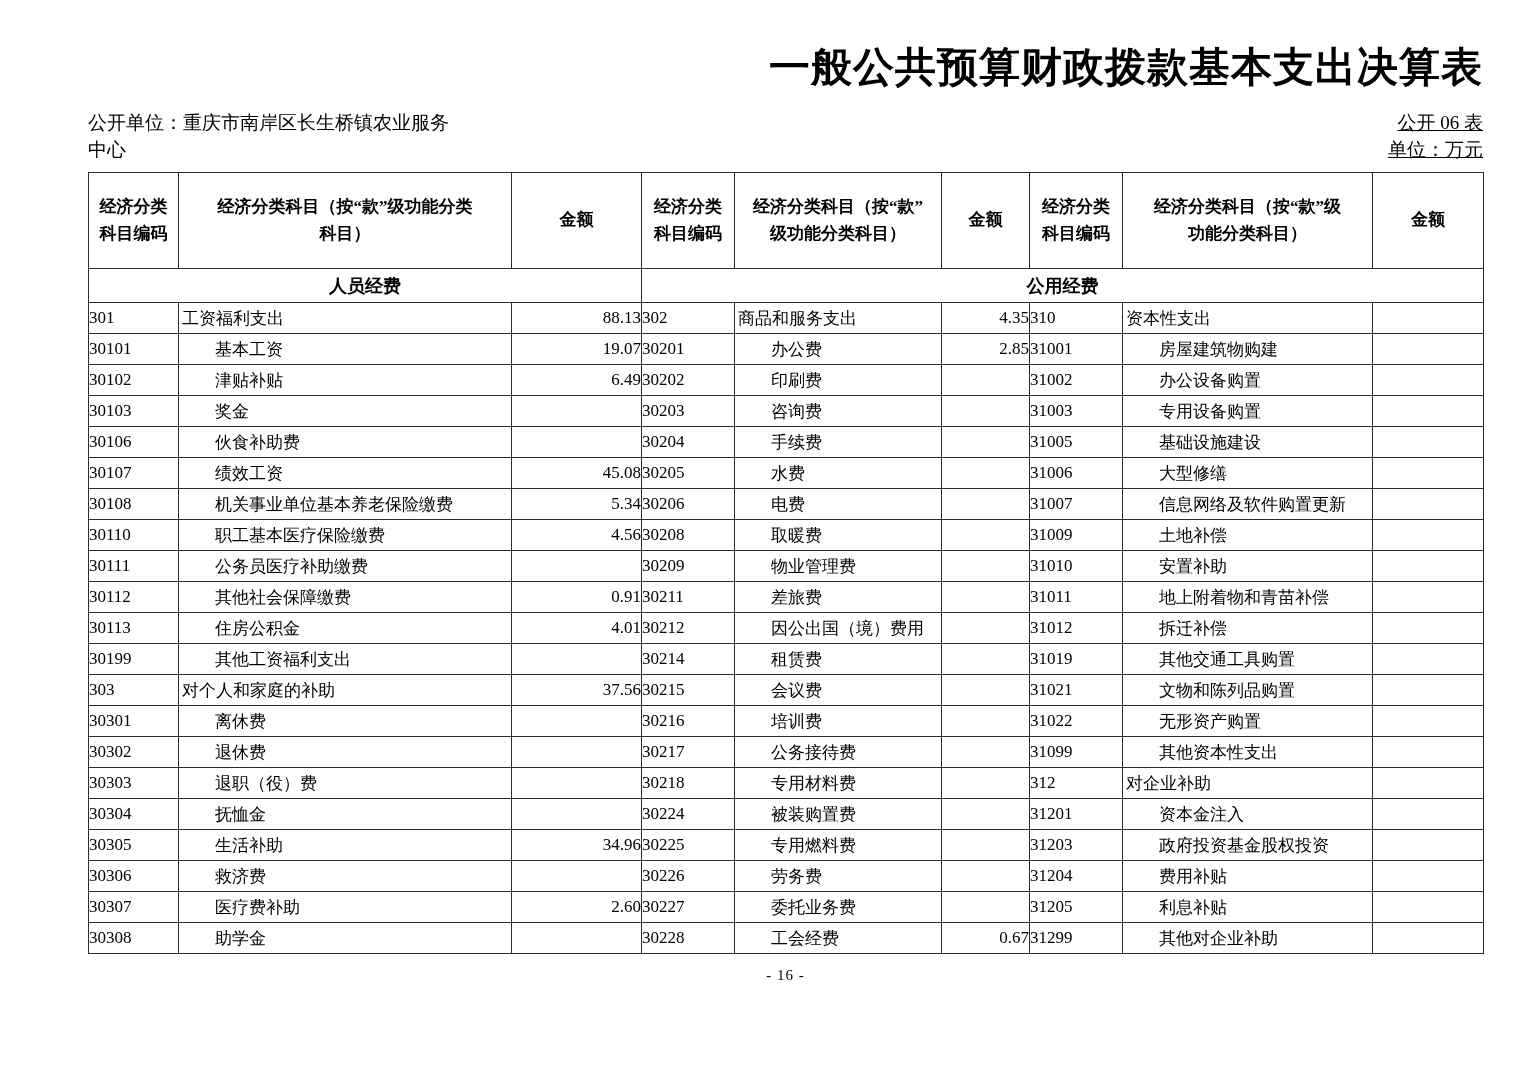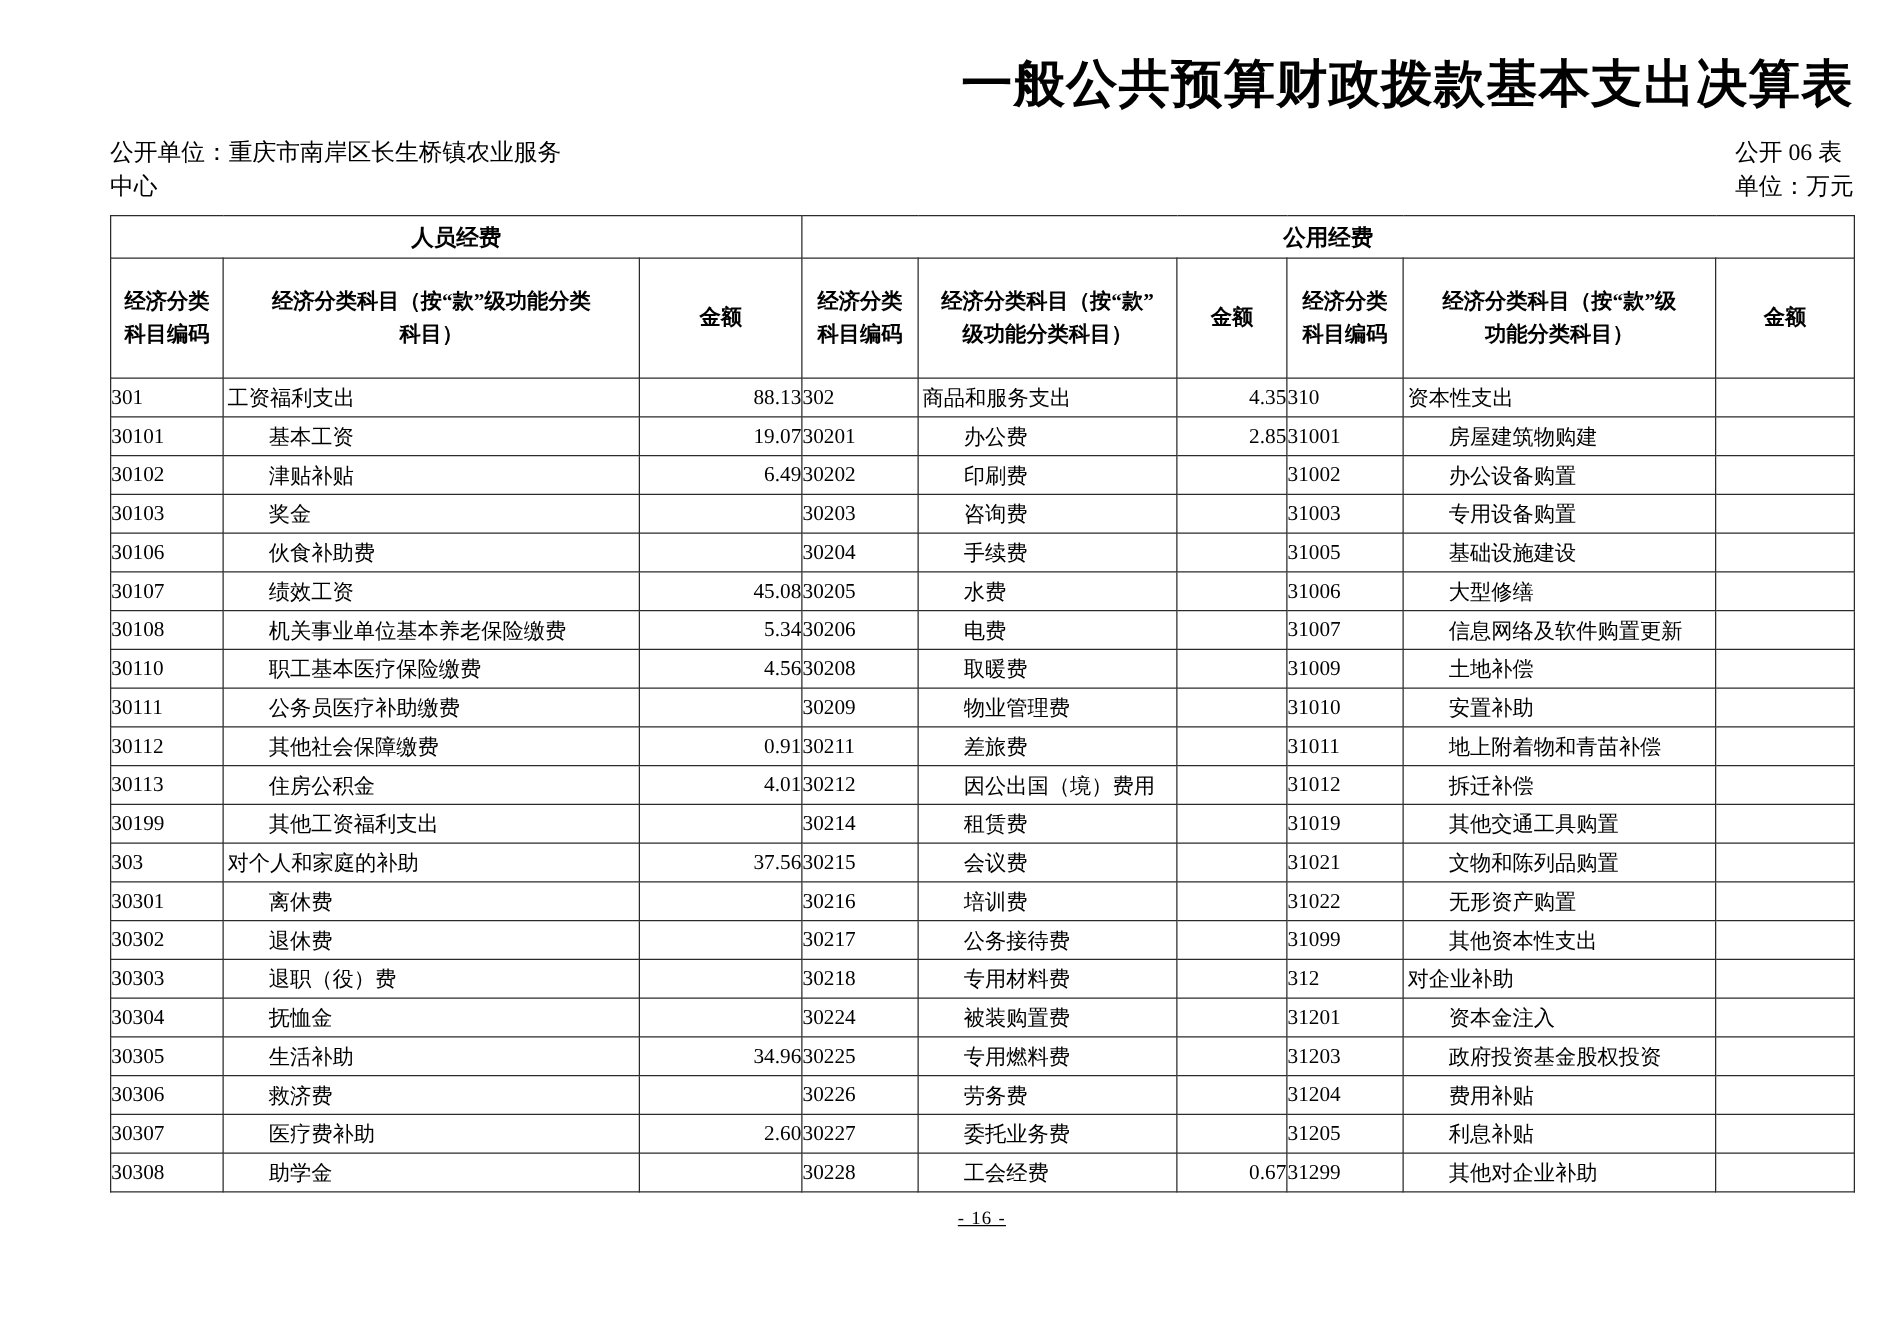"公开 06 表" .info-right { text-align: left -> right; text-decoration: none -> underline }
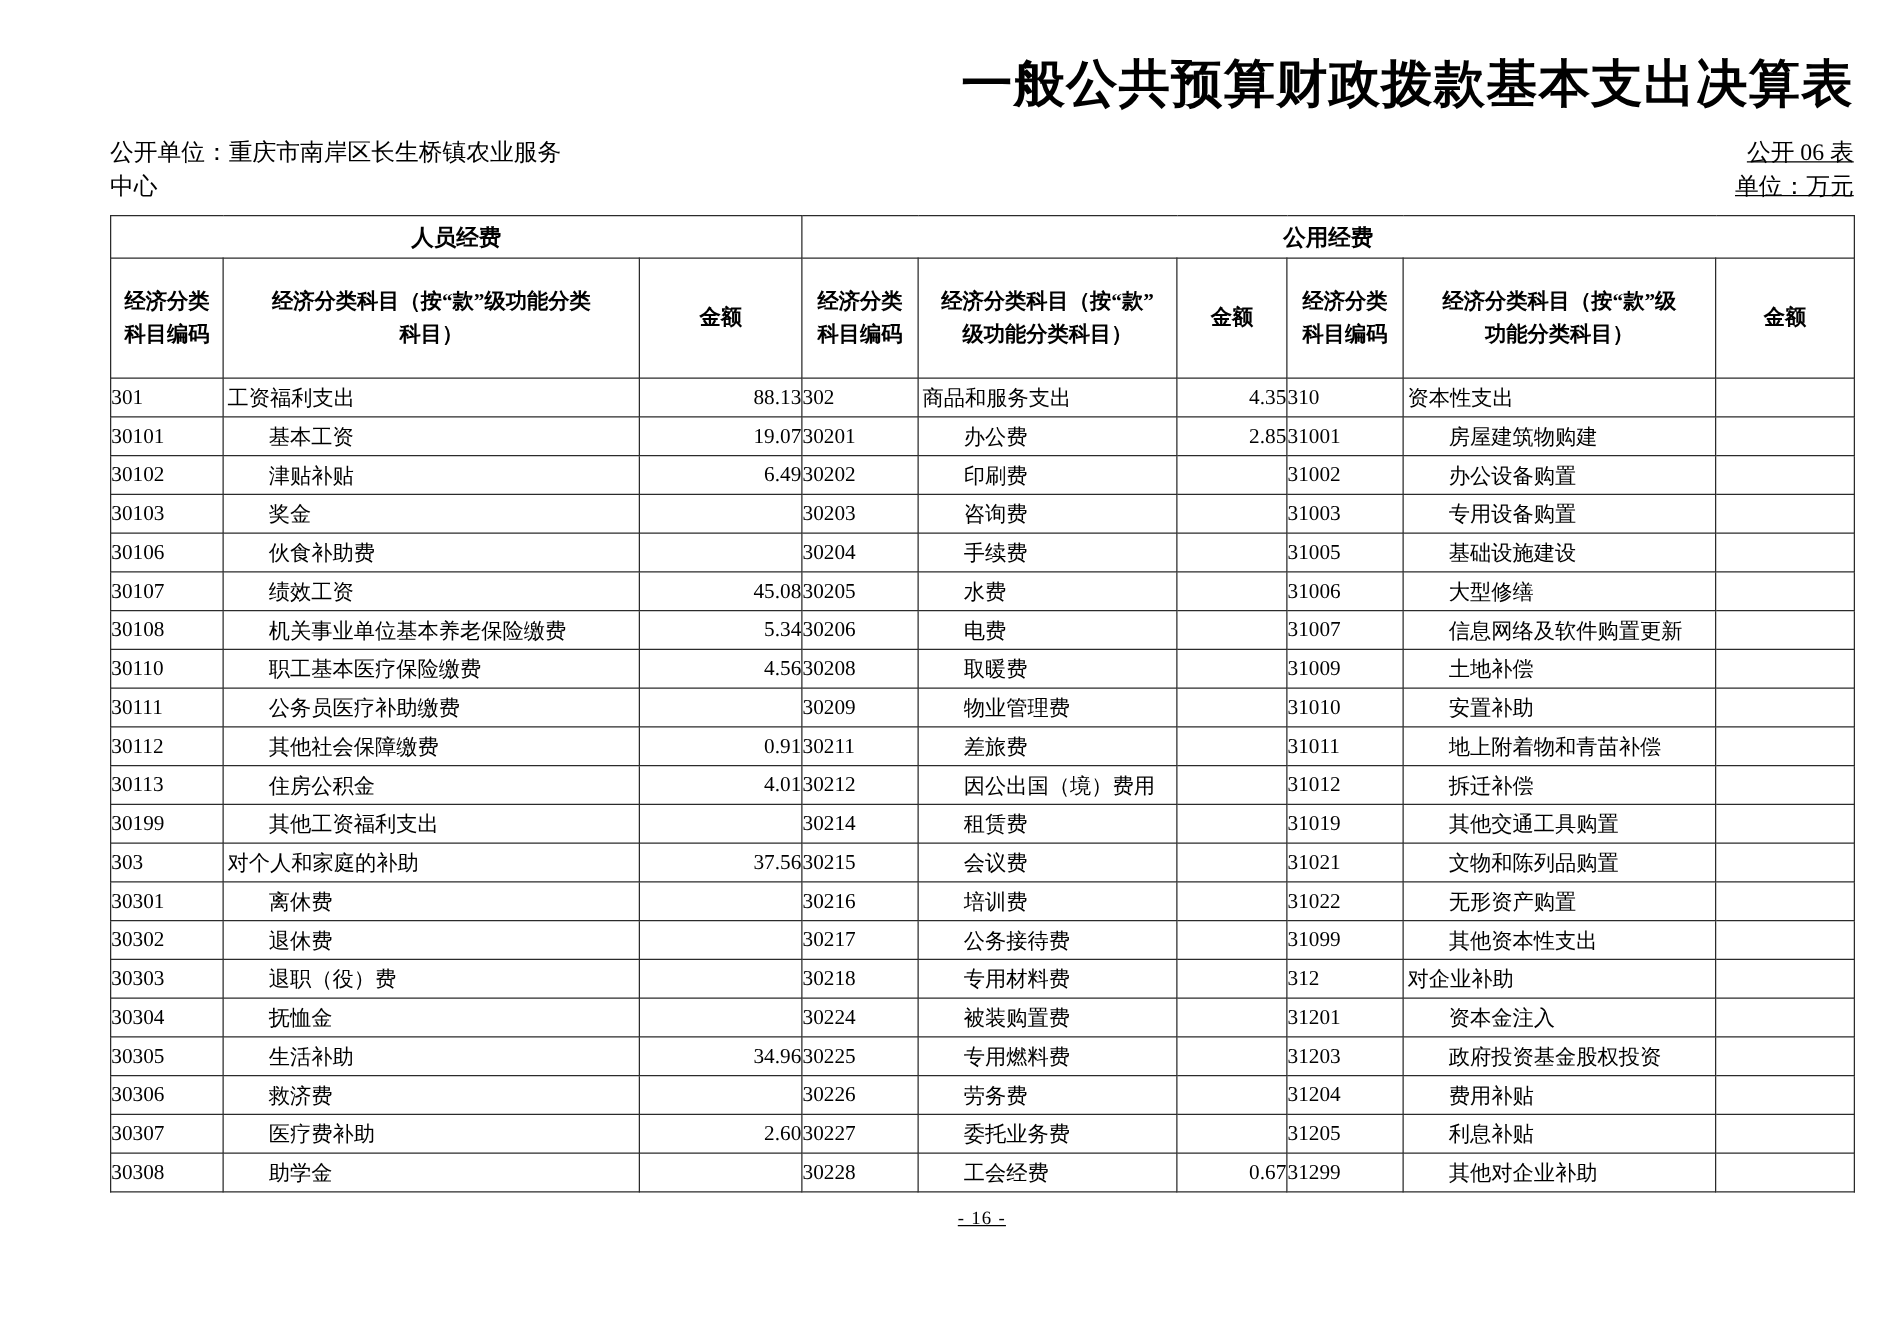"人员经费" tr { order: before "经济分类" -> after "经济分类" }
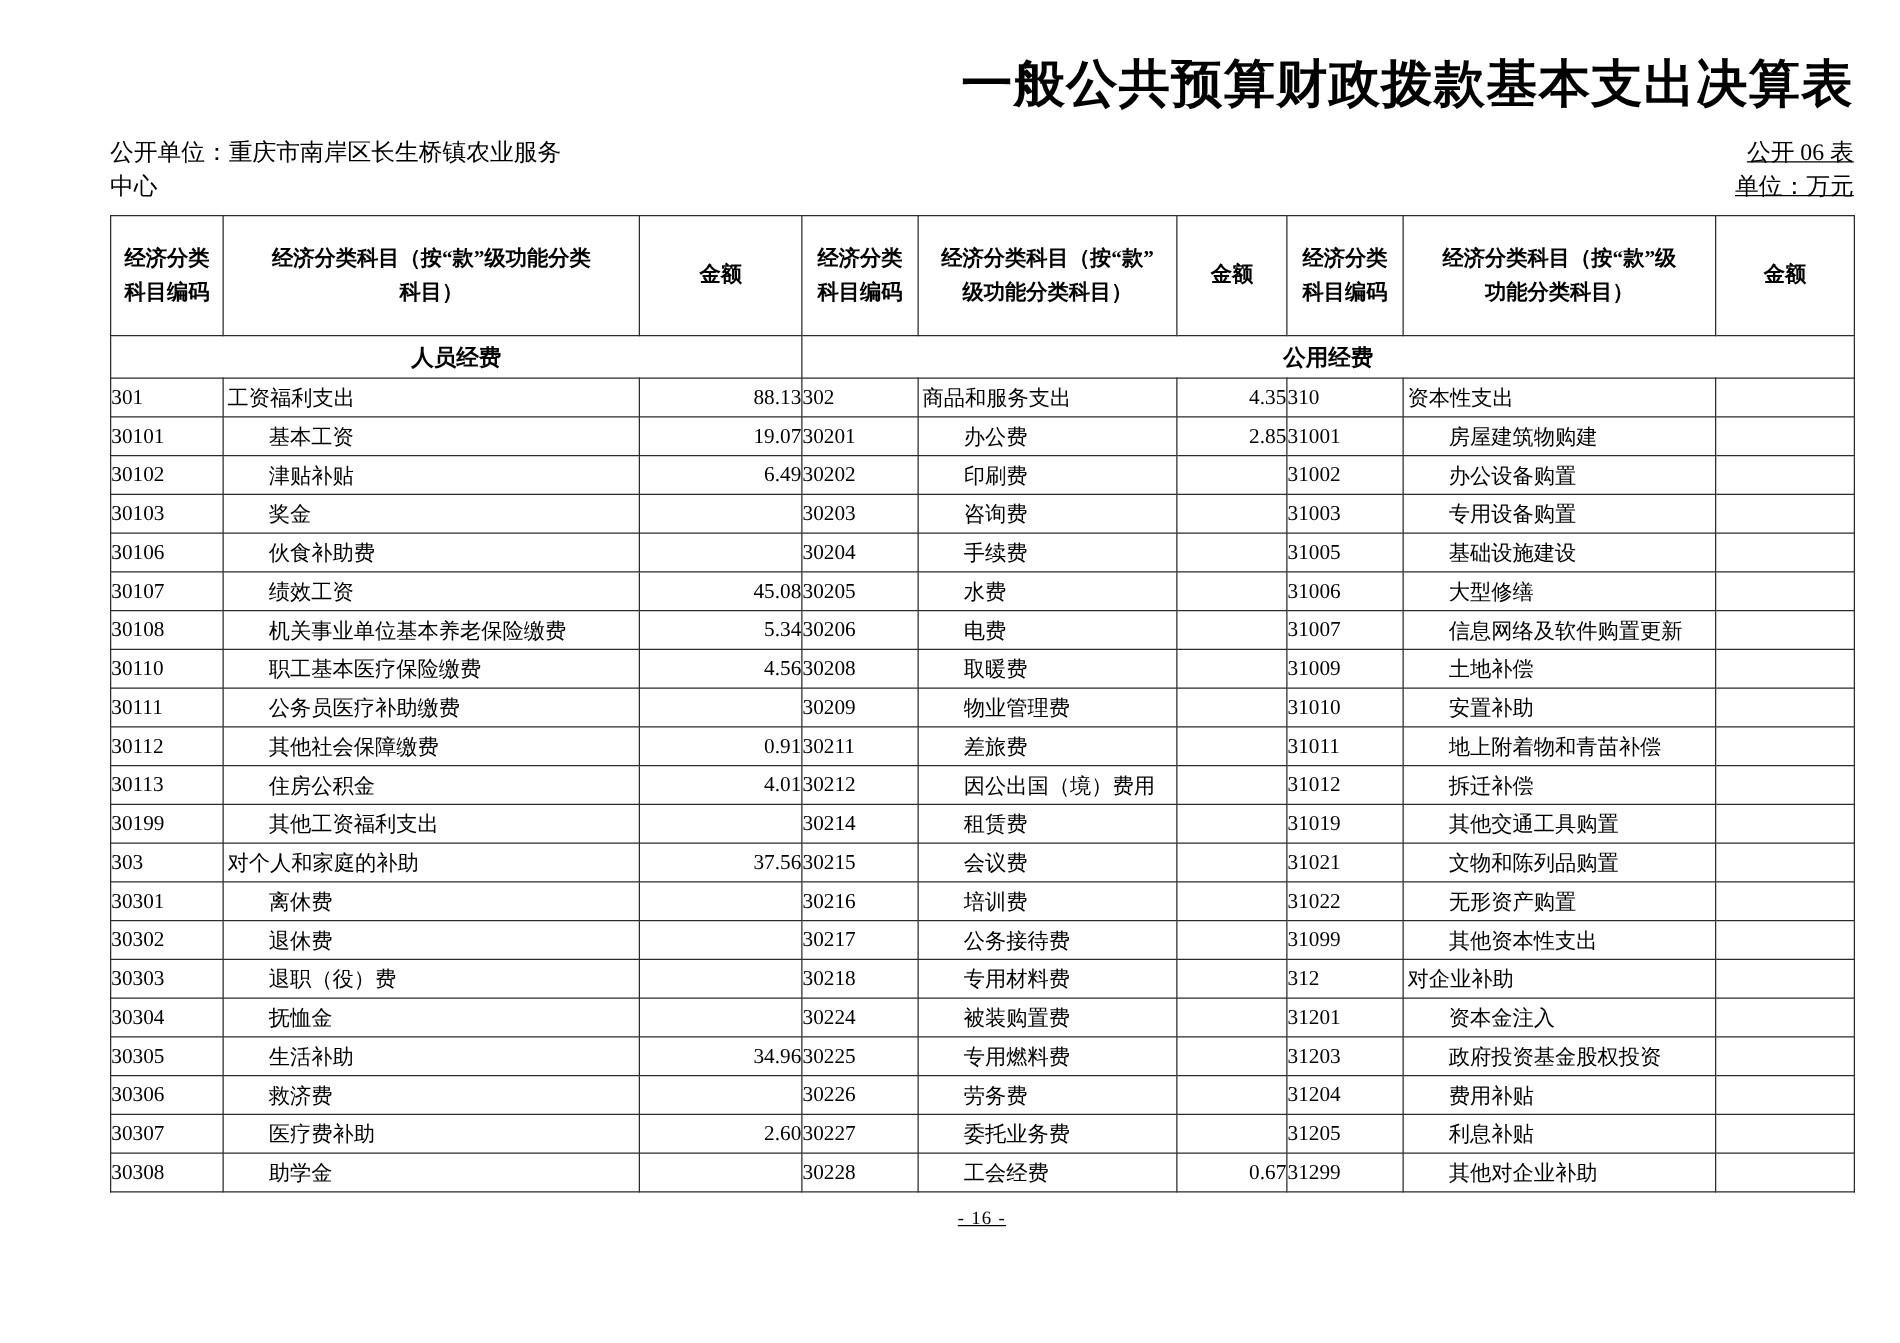"- 16 -" .page-footer { text-decoration: underline -> none }
